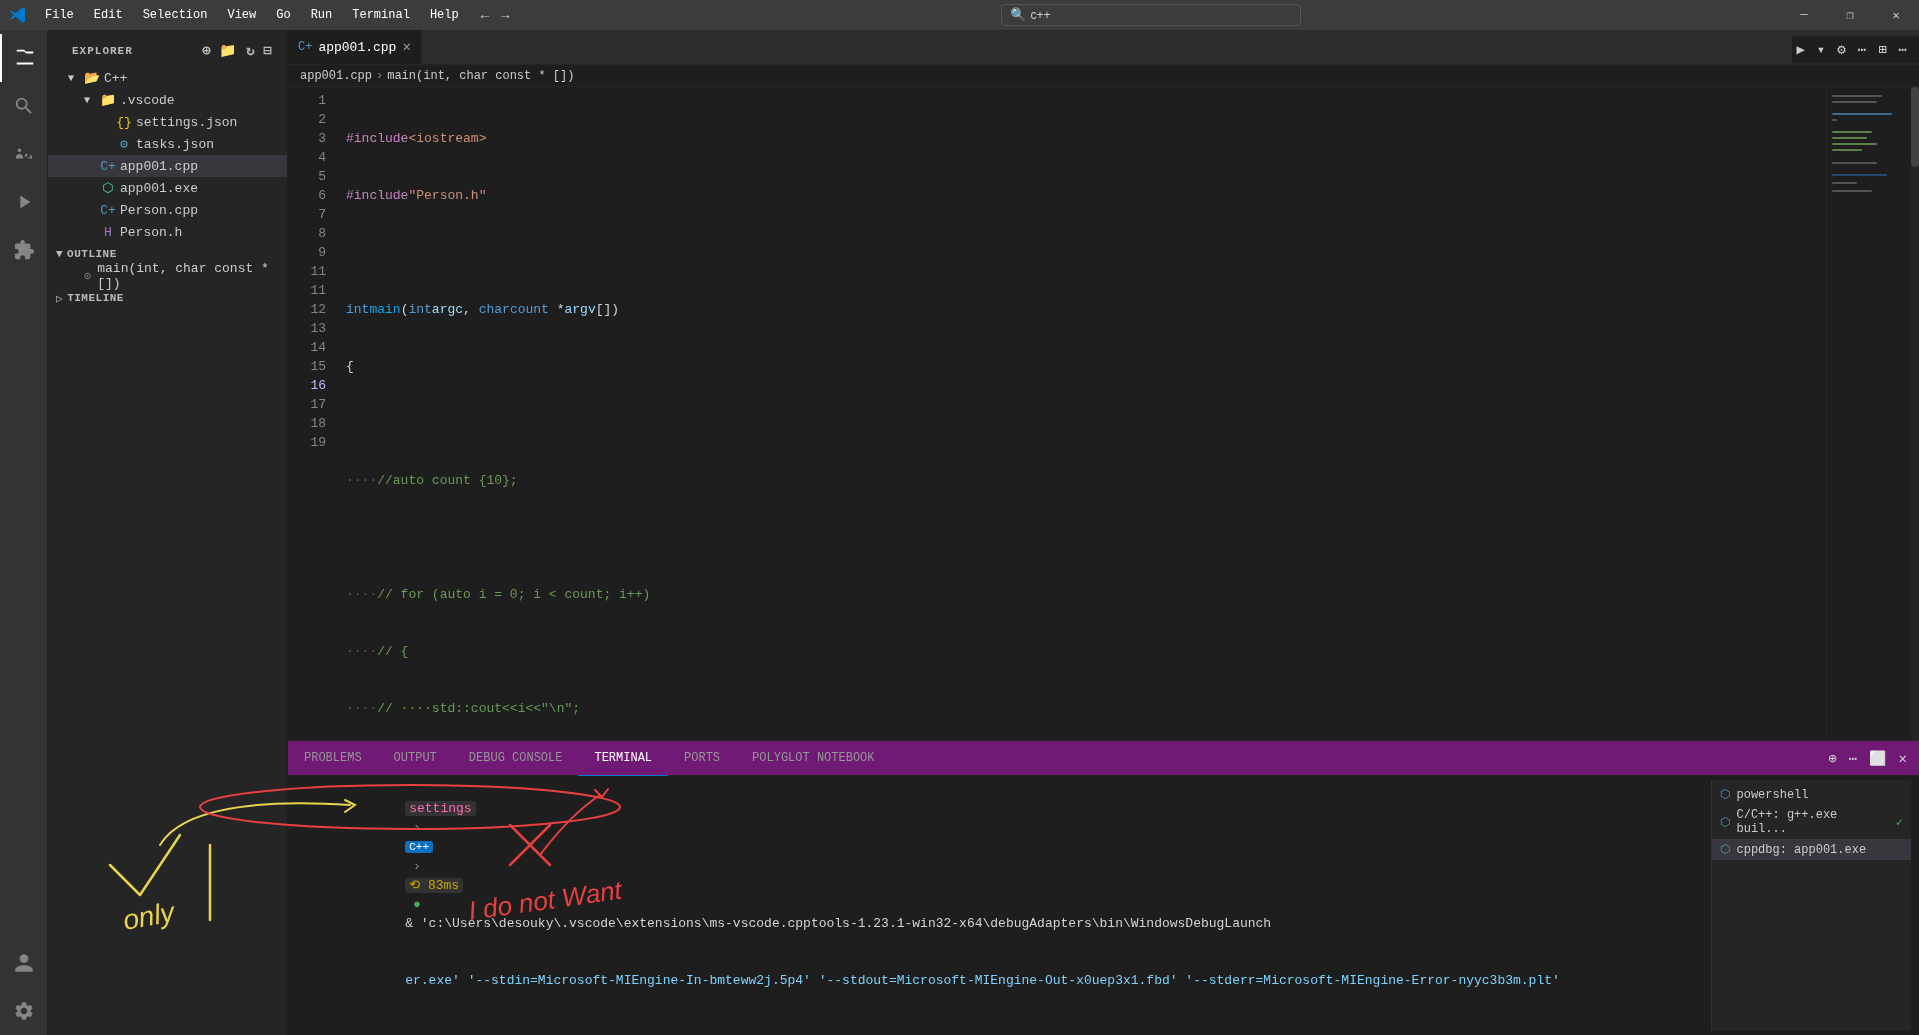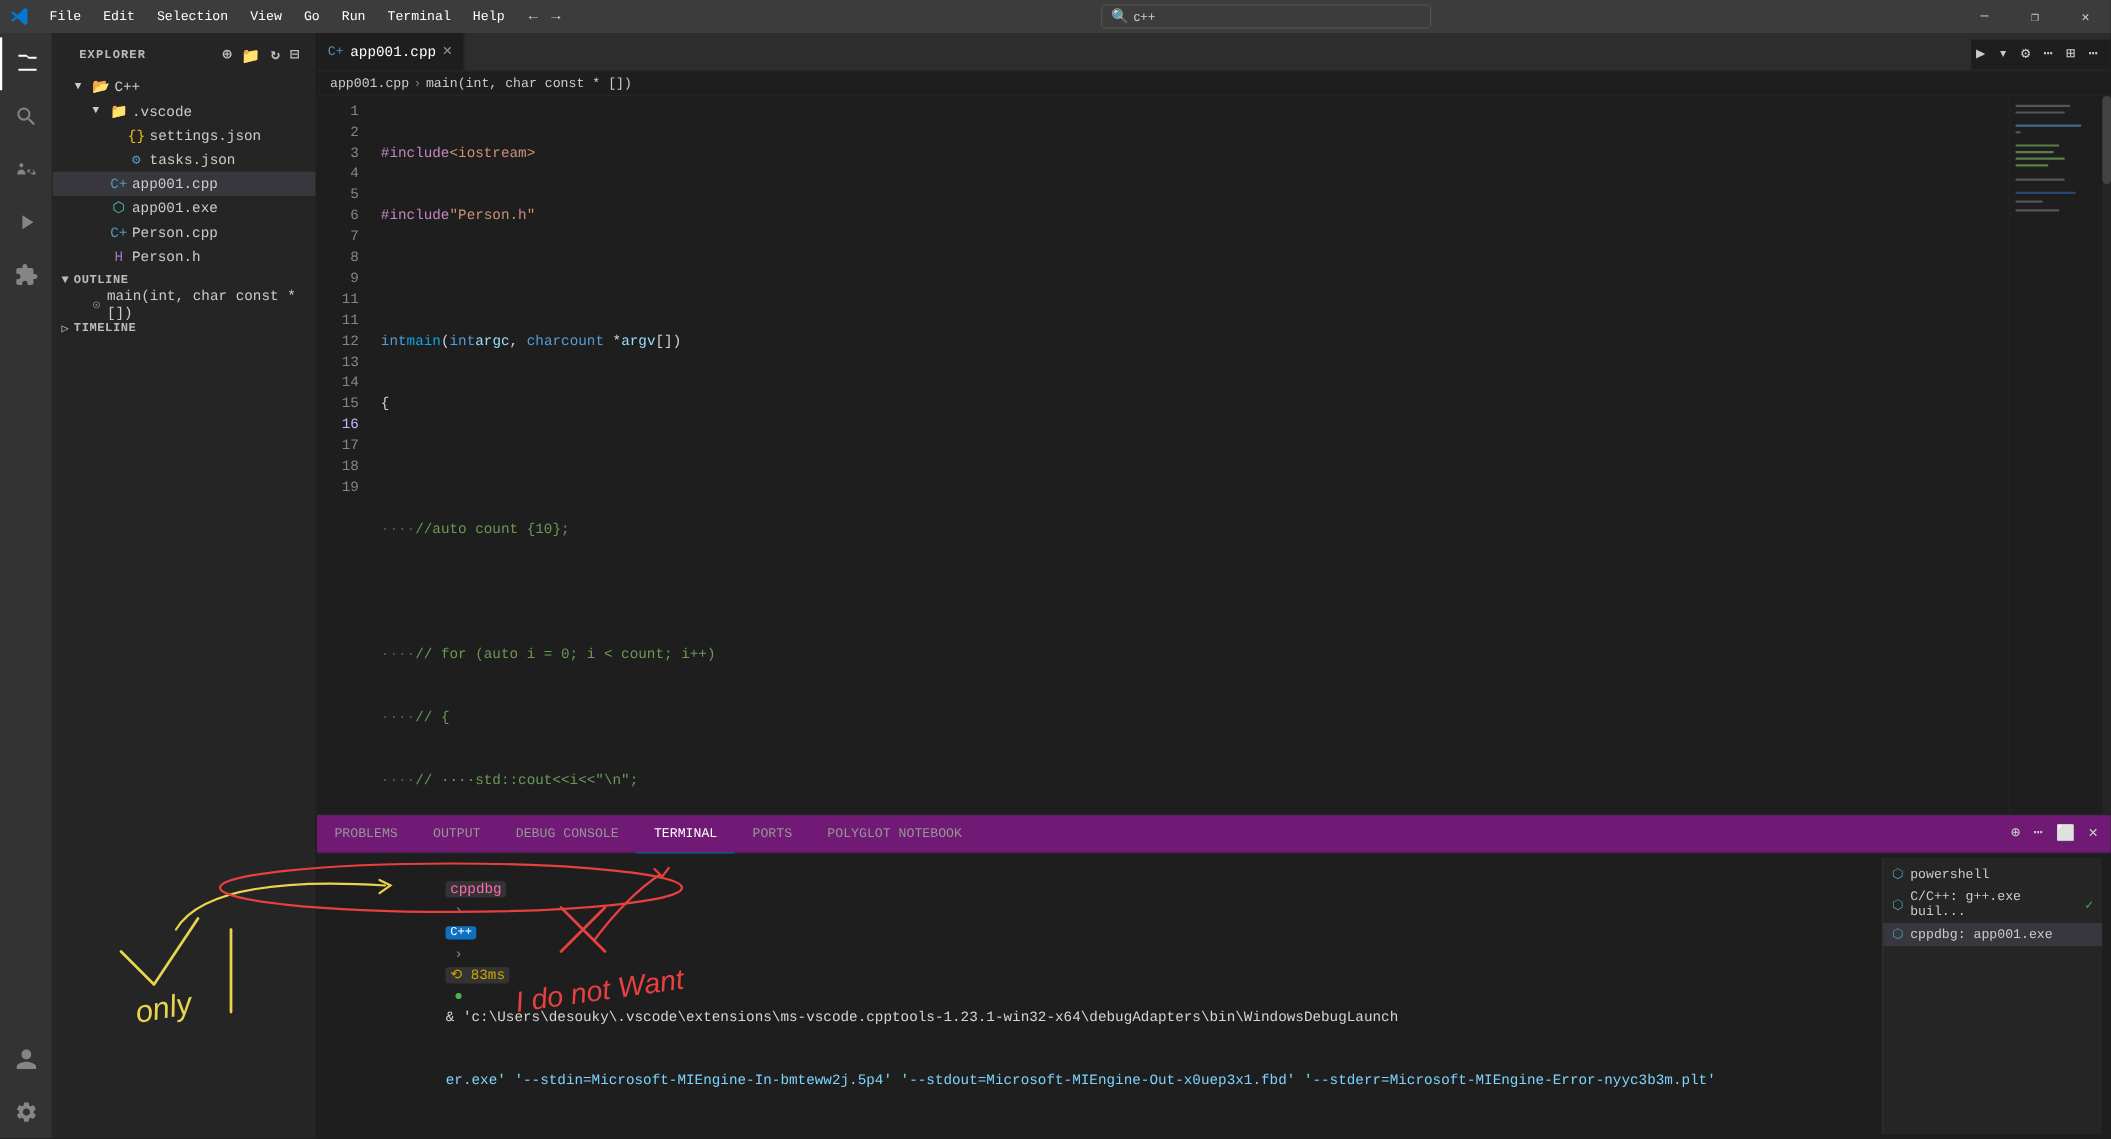"cppdbg" span { text: cppdbg -> settings }
